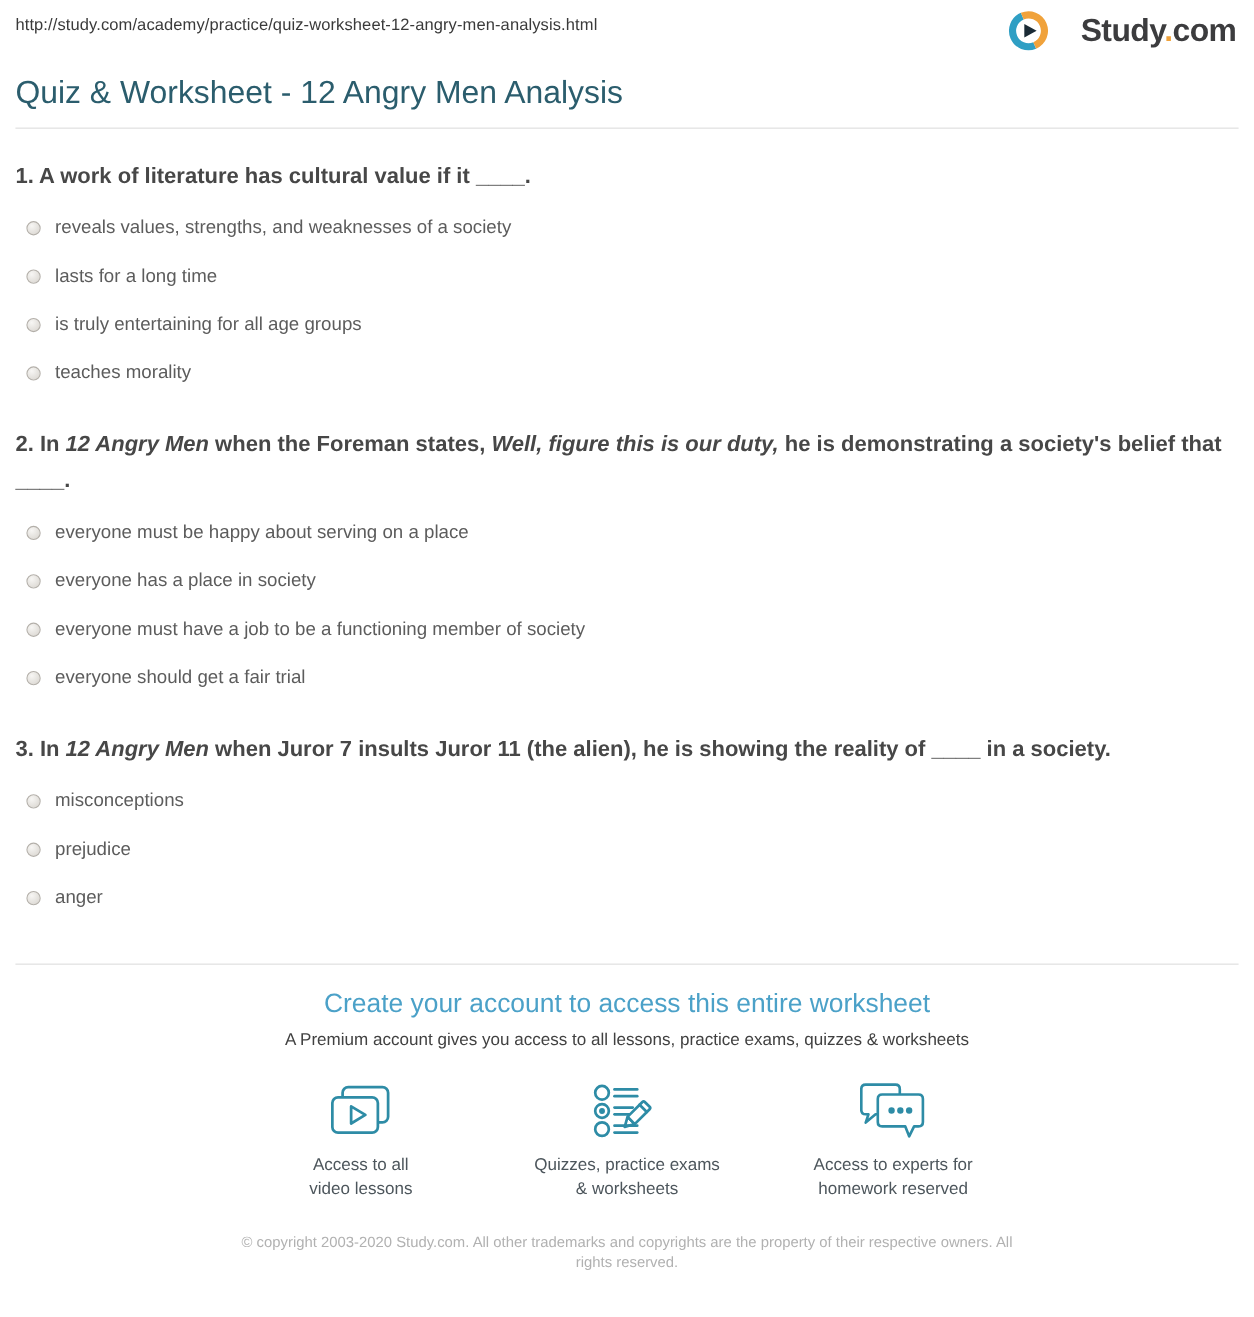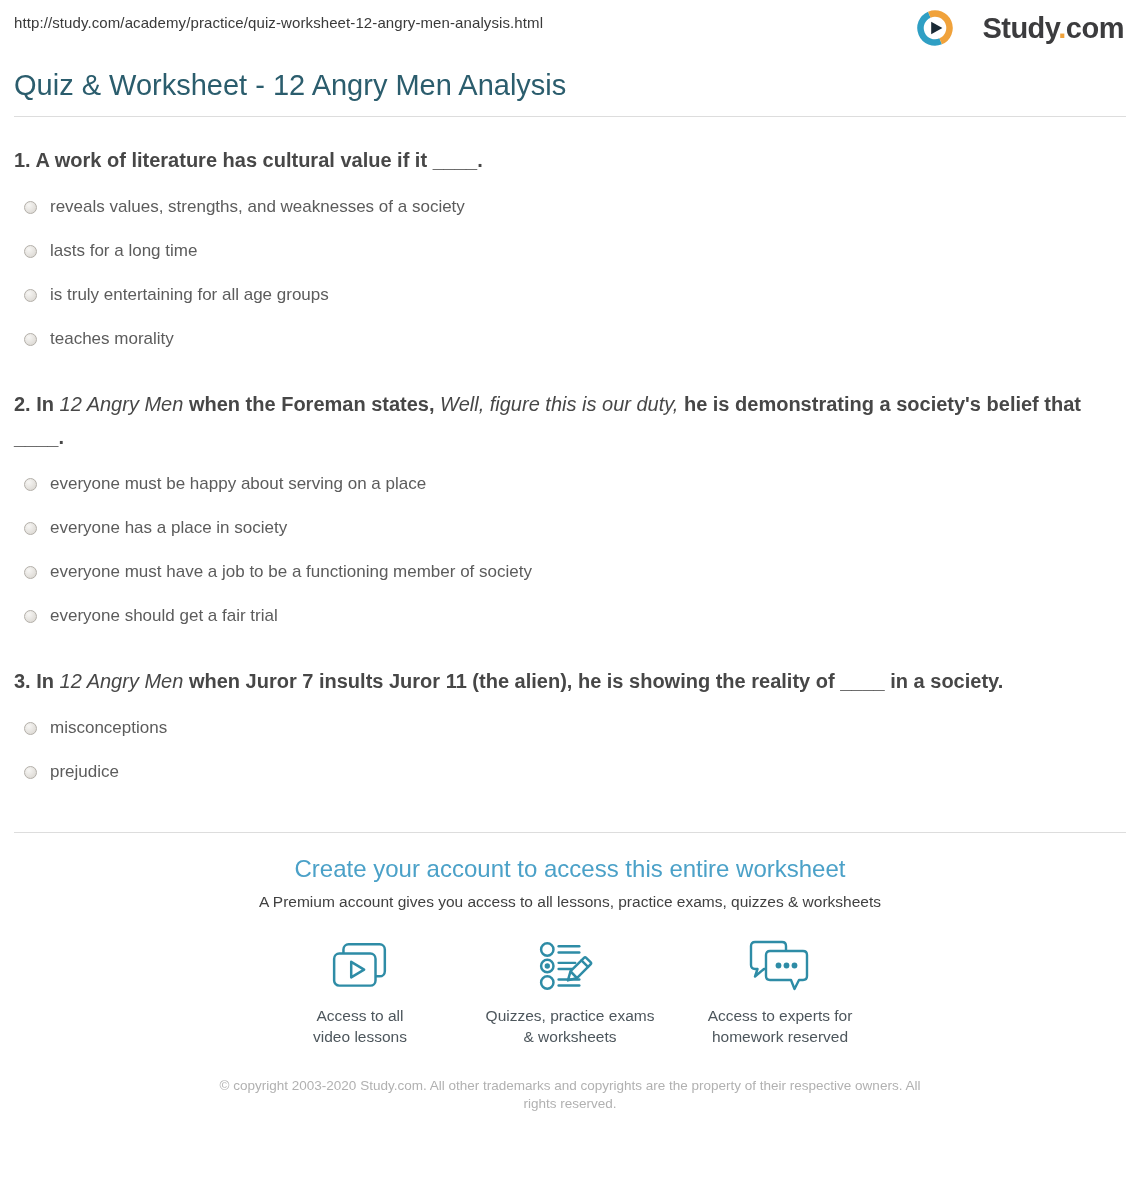"12 Angry Men" .seg-italic { font-weight: 400 -> 700 }
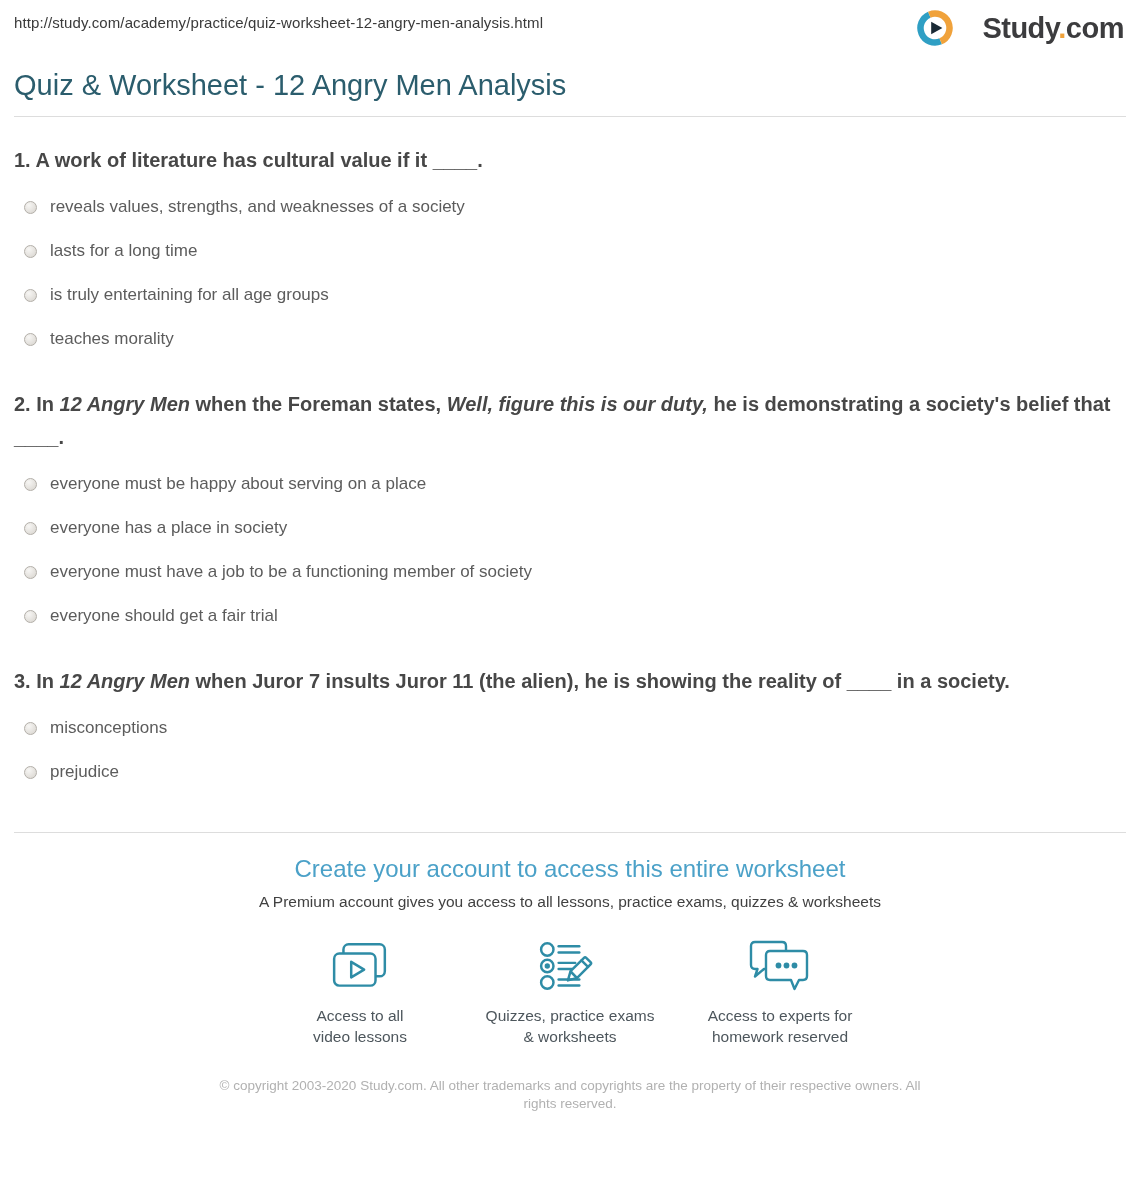"anger" div.option-row { html: none -> <div> <span></span> <span>anger</span> </div> }
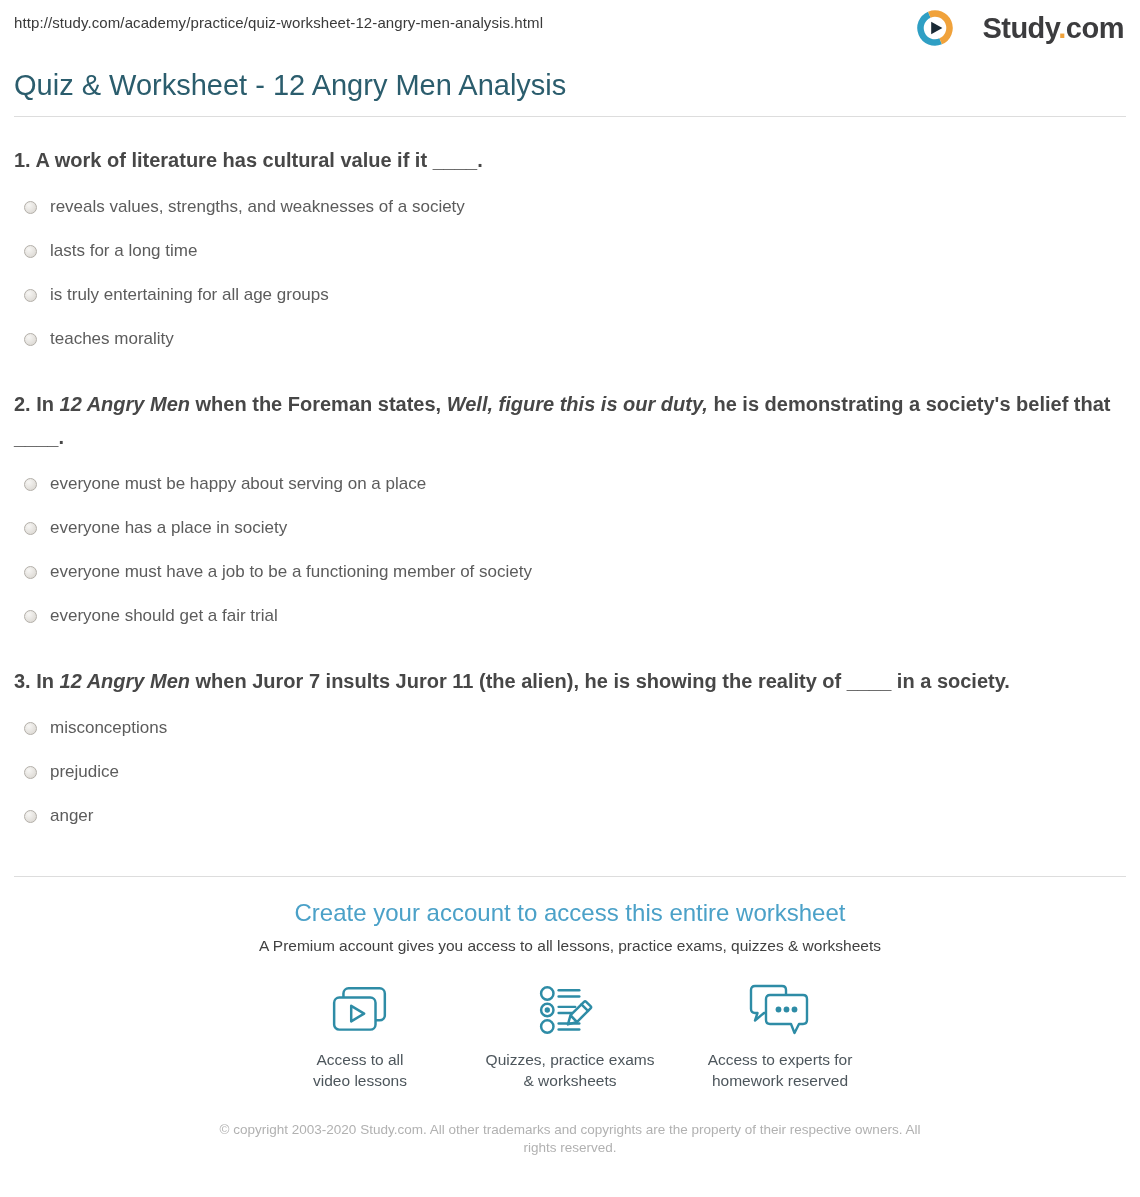"Access to all" .features { gap: 20px -> 52px }
